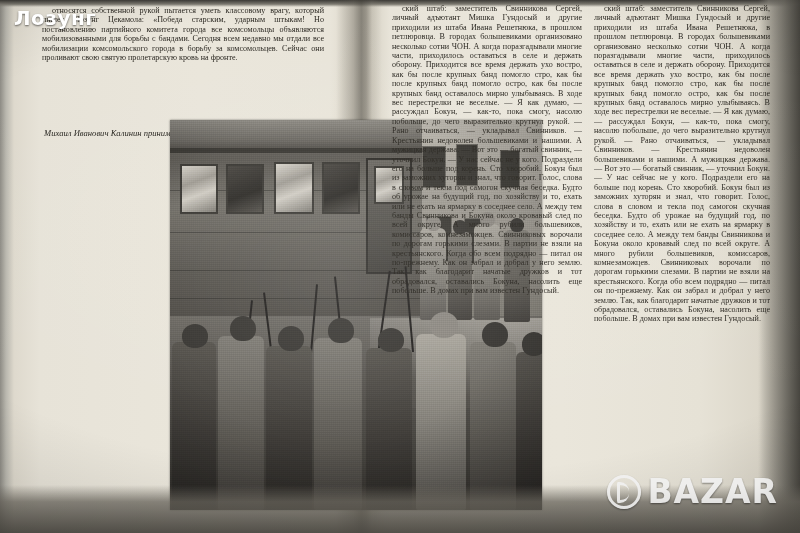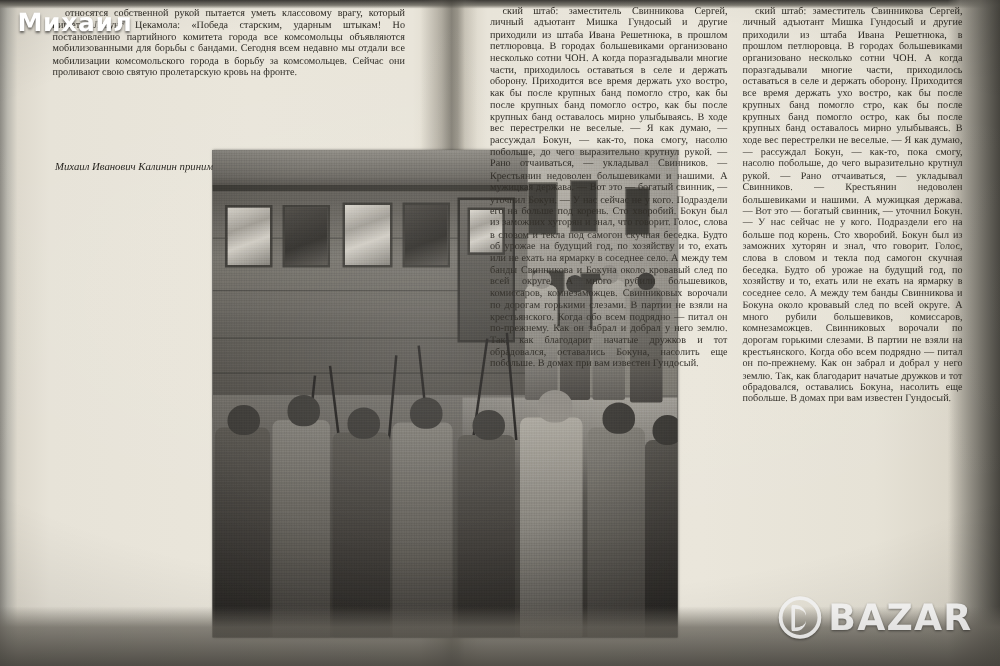"Михаил" div.wm-top { text: Михаил -> Лозунг }
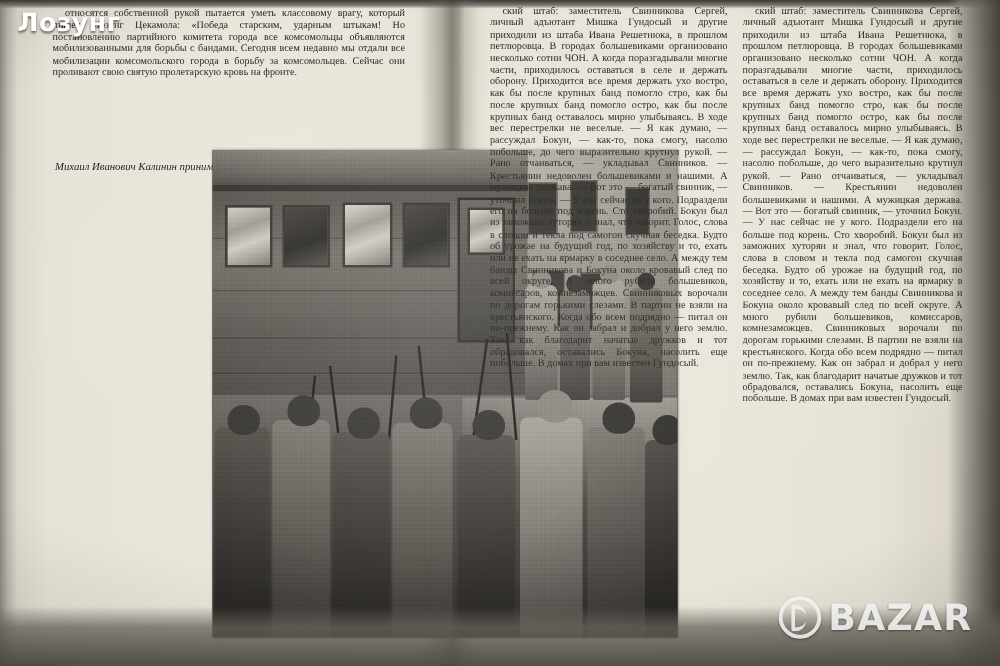"BAZAR" .wm-bazar .bz-text { font-size: 29px -> 33px }
